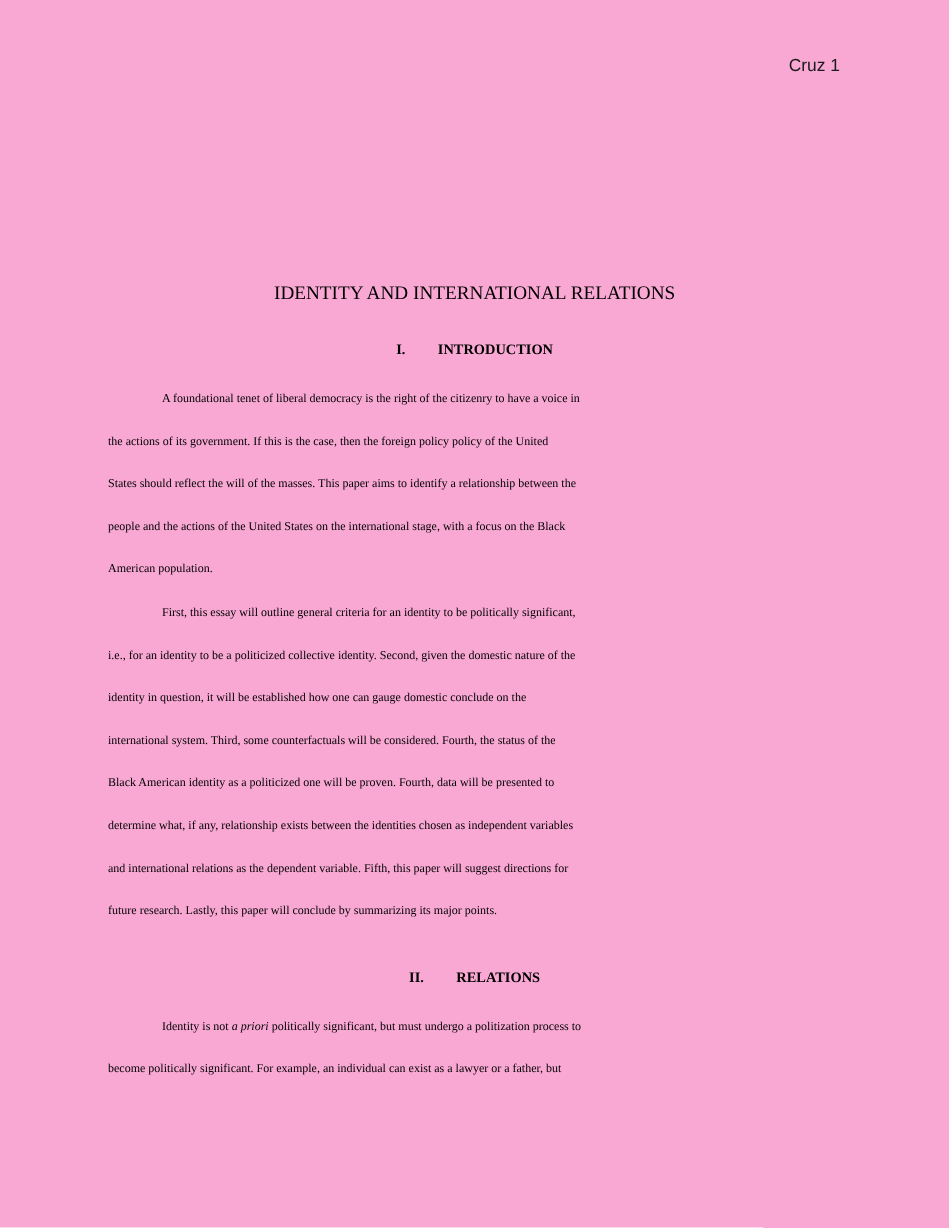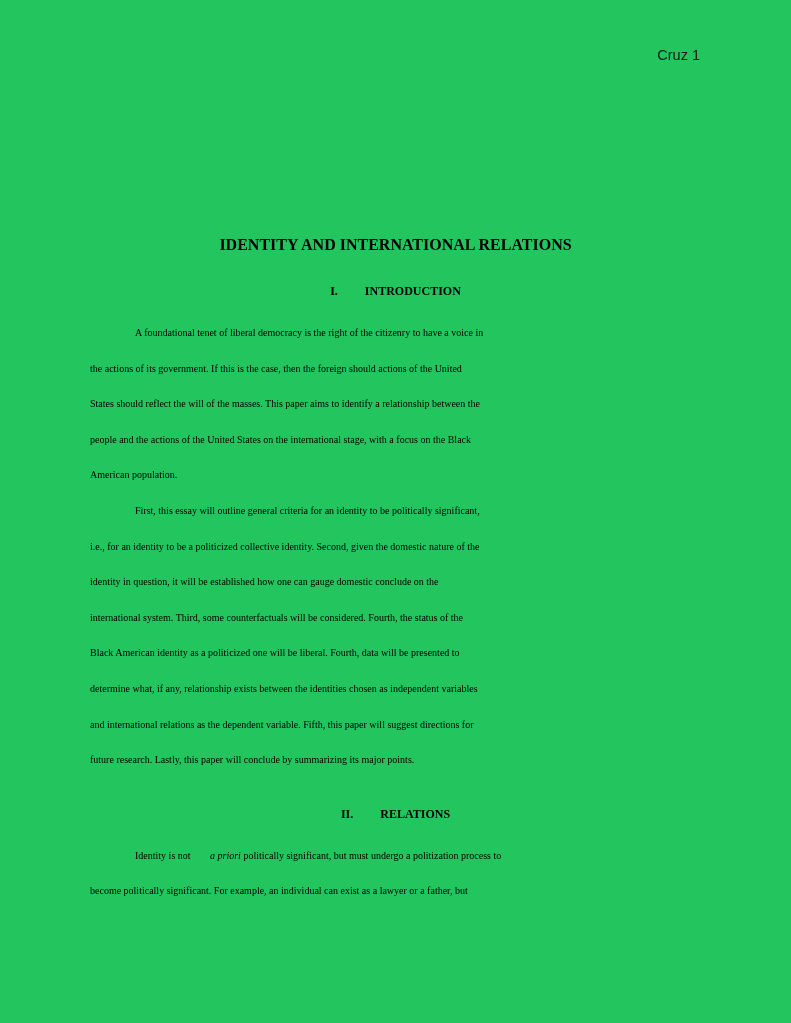"Cruz 1" .page { background: #22c55e -> #f9a8d4 }
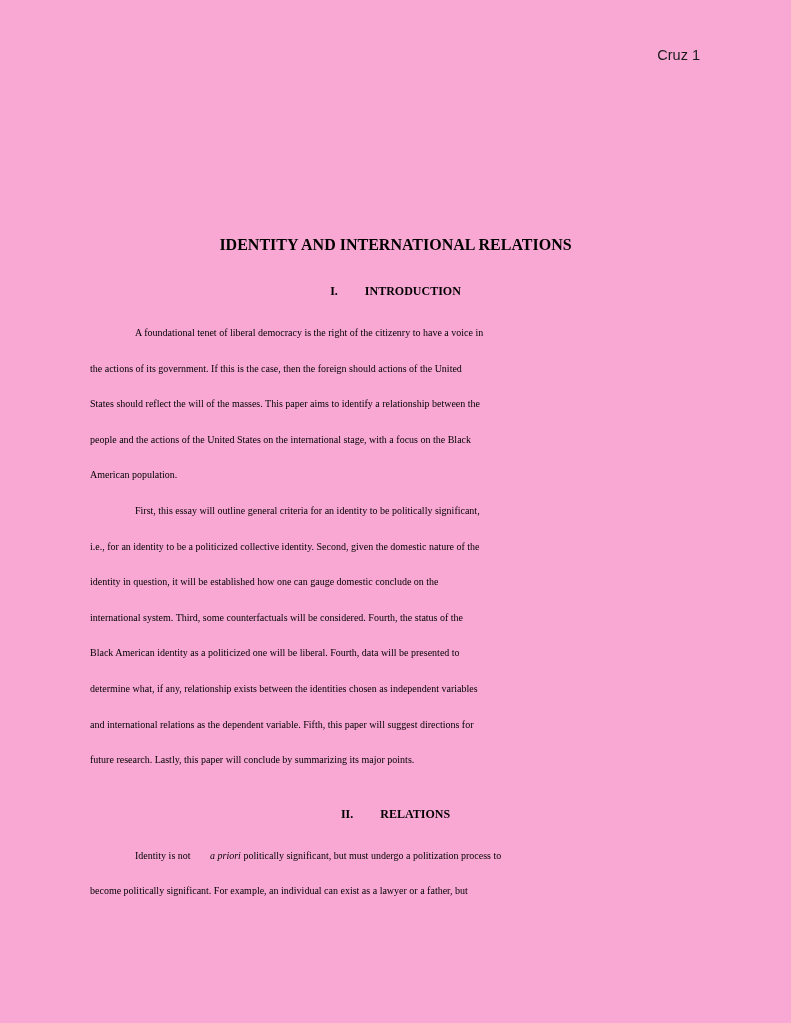"IDENTITY AND INTERNATIONAL RELATIONS" .doc-title { font-weight: bold -> normal }
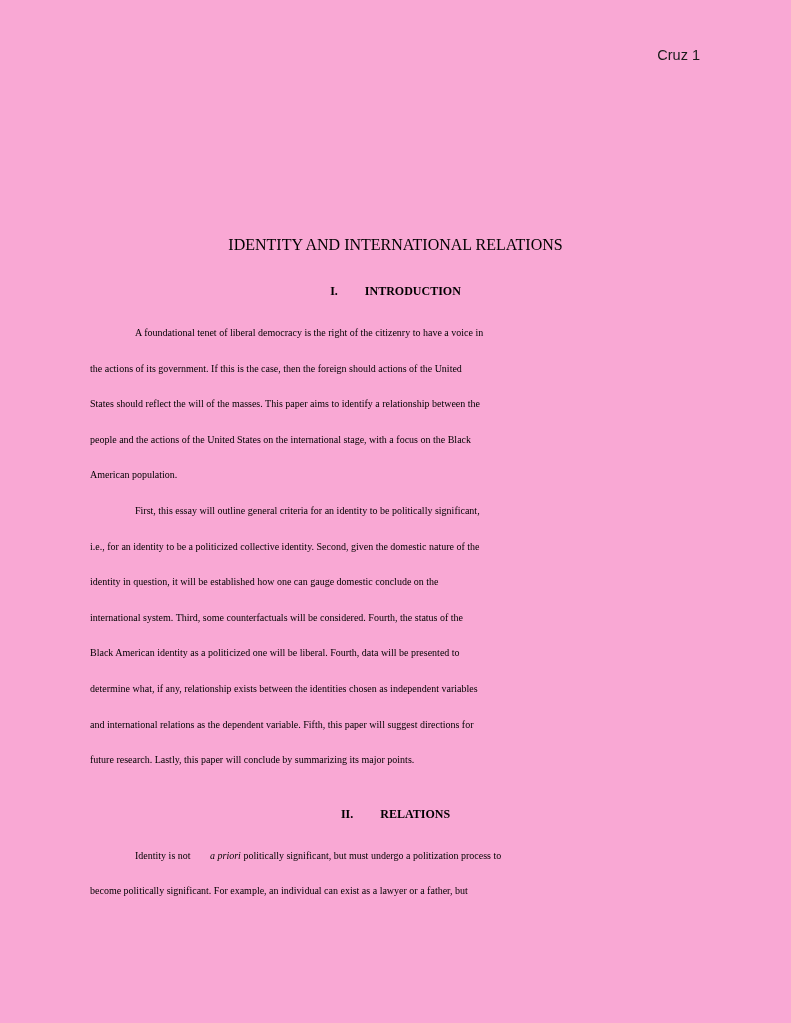"the actions of its government." div.line { text: should actions -> policy policy }
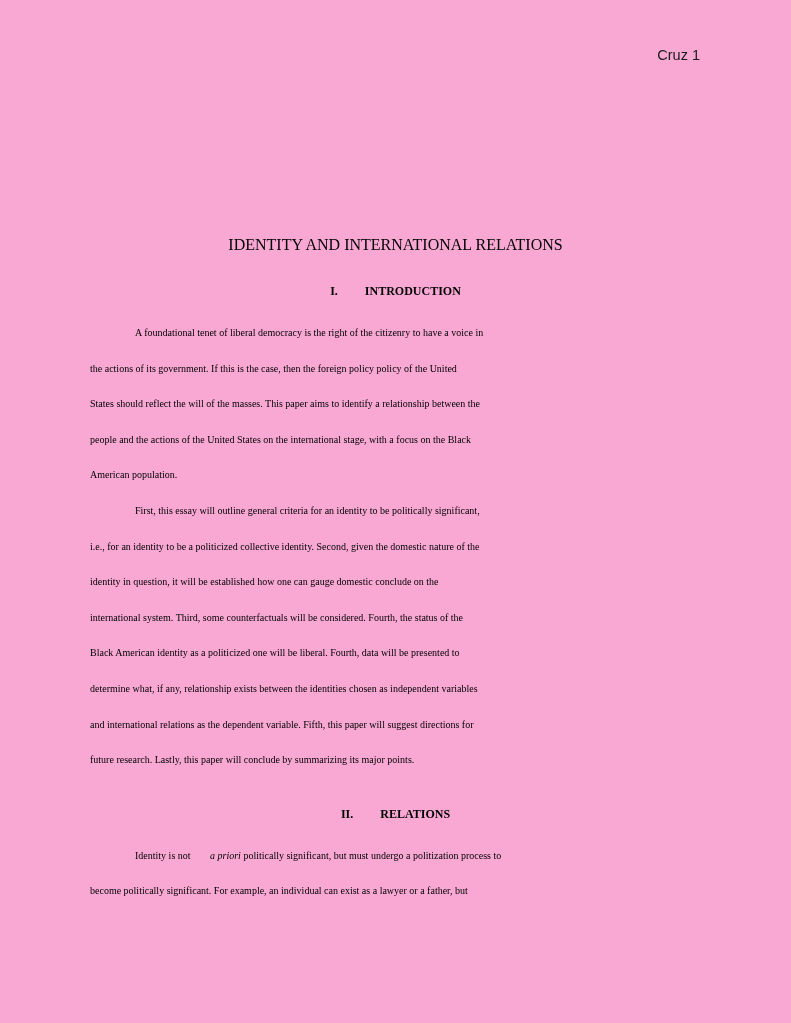"Black American identity as a" div.line { text: liberal -> proven }
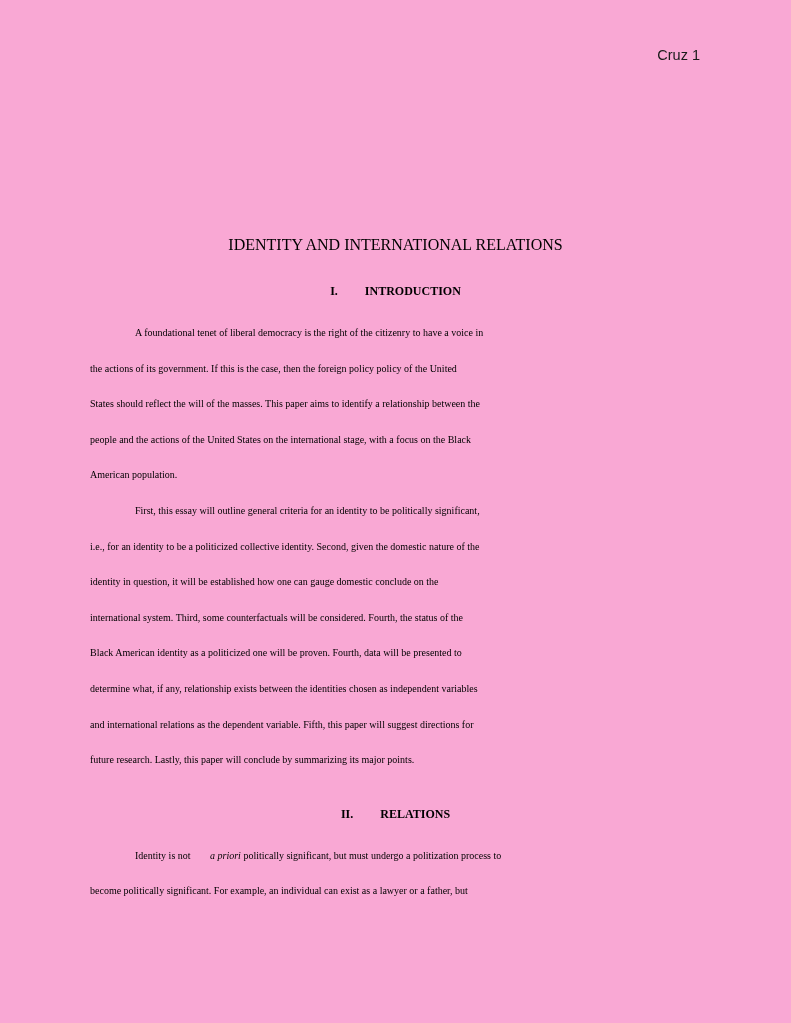"a priori" .italic { margin-left: 17px -> none }
